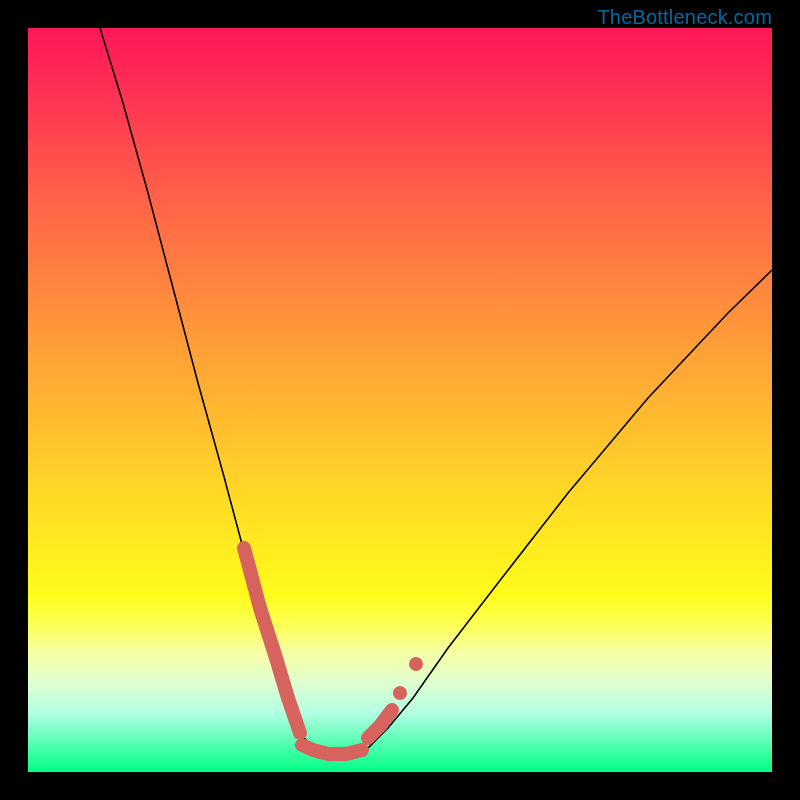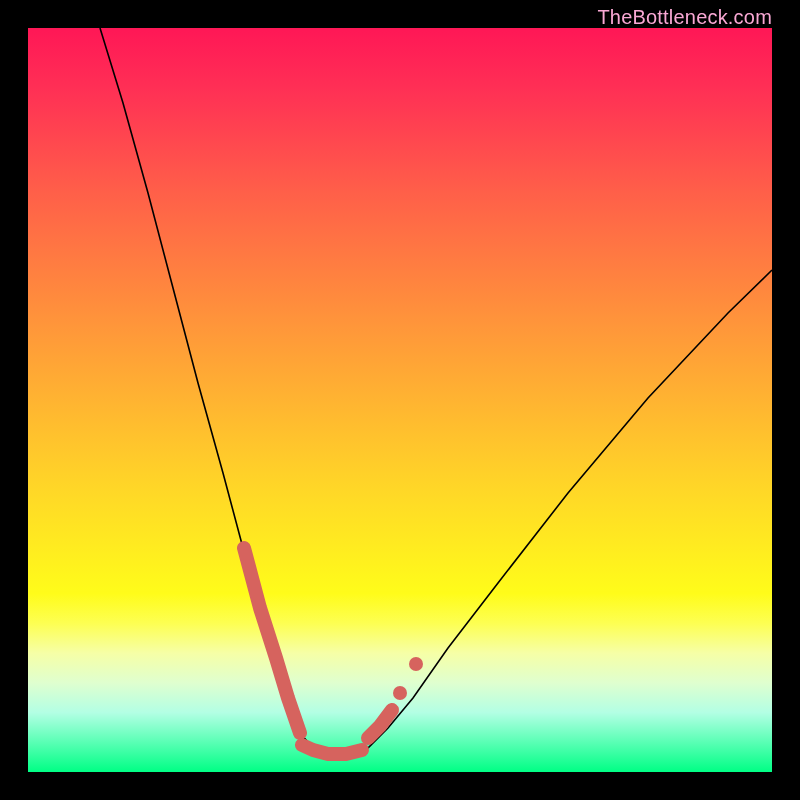"TheBottleneck.com" .watermark { color: #f9a8d4 -> #0369a1 }
